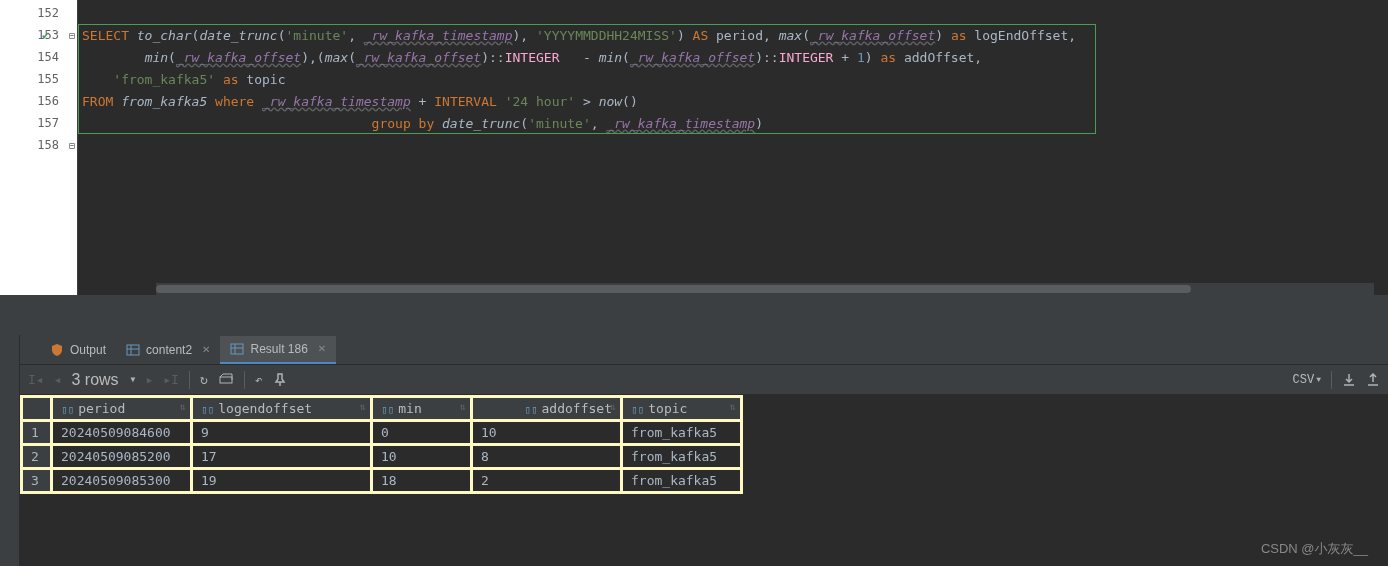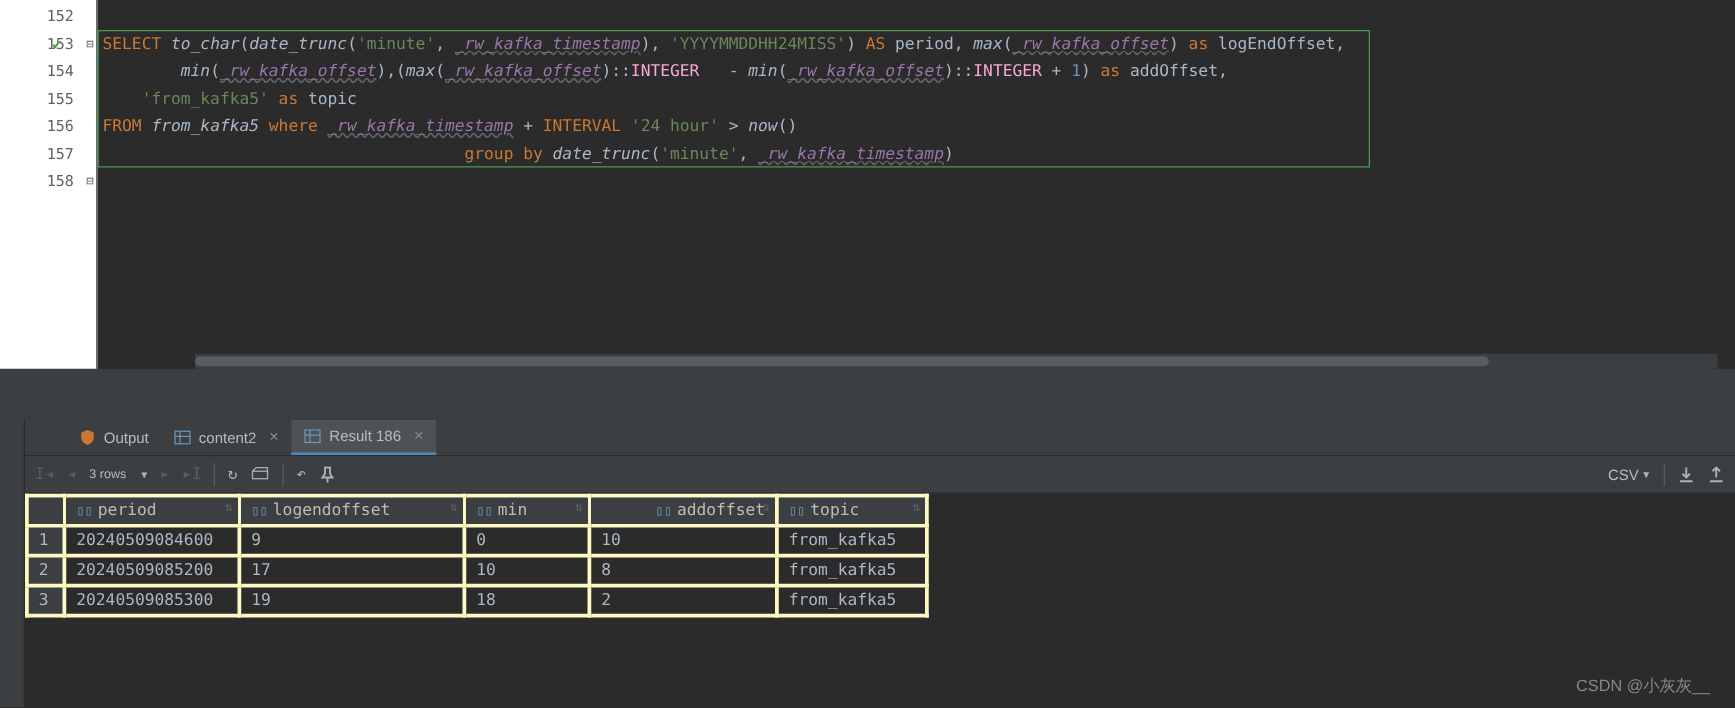"Output" .tabs-bar { margin-left: 13px -> none }
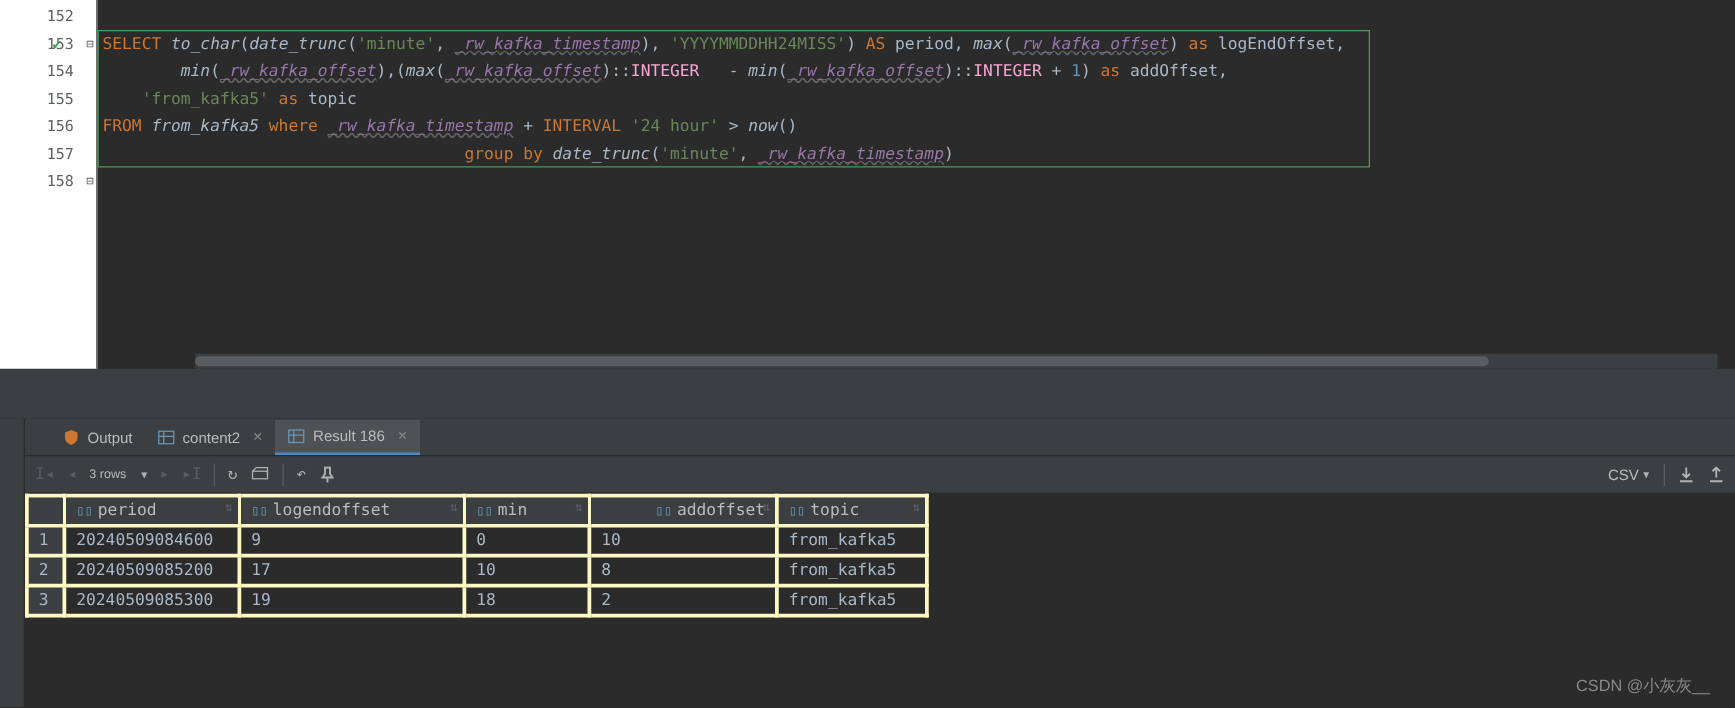"3 rows" .rows-info { font-size: 10px -> 16px }
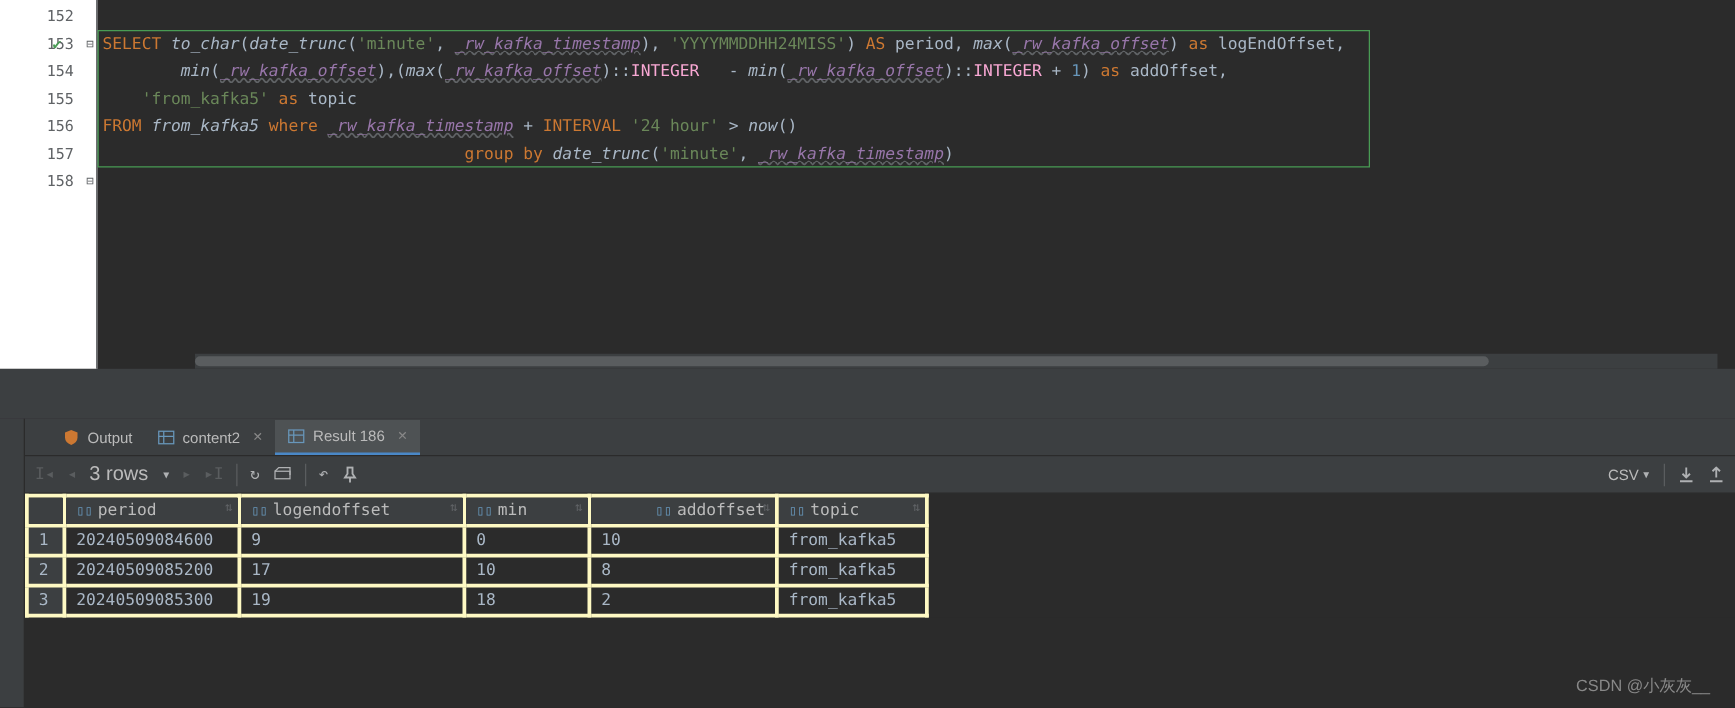"CSV" .csv-dd { font-family: Liberation Sans, sans-serif -> Liberation Mono, monospace }
